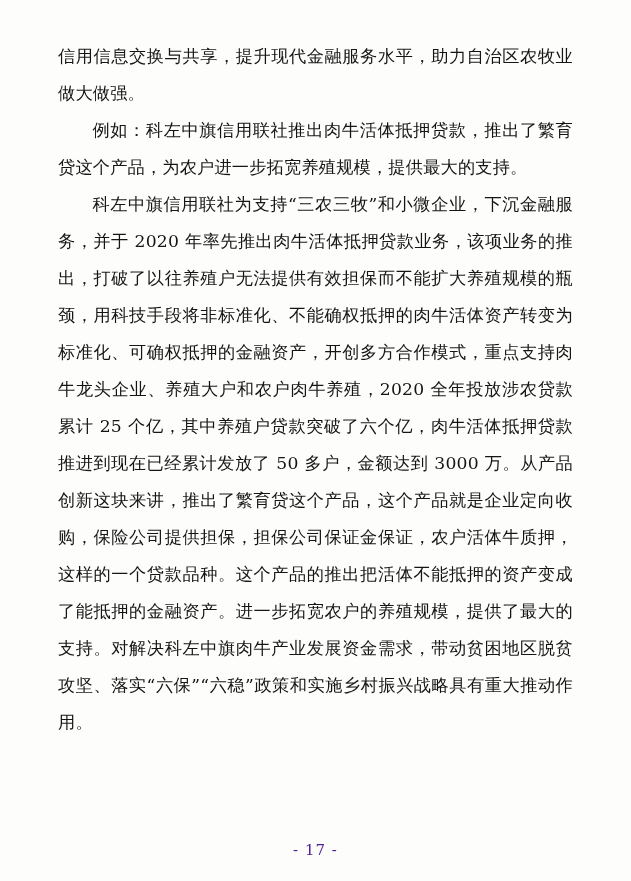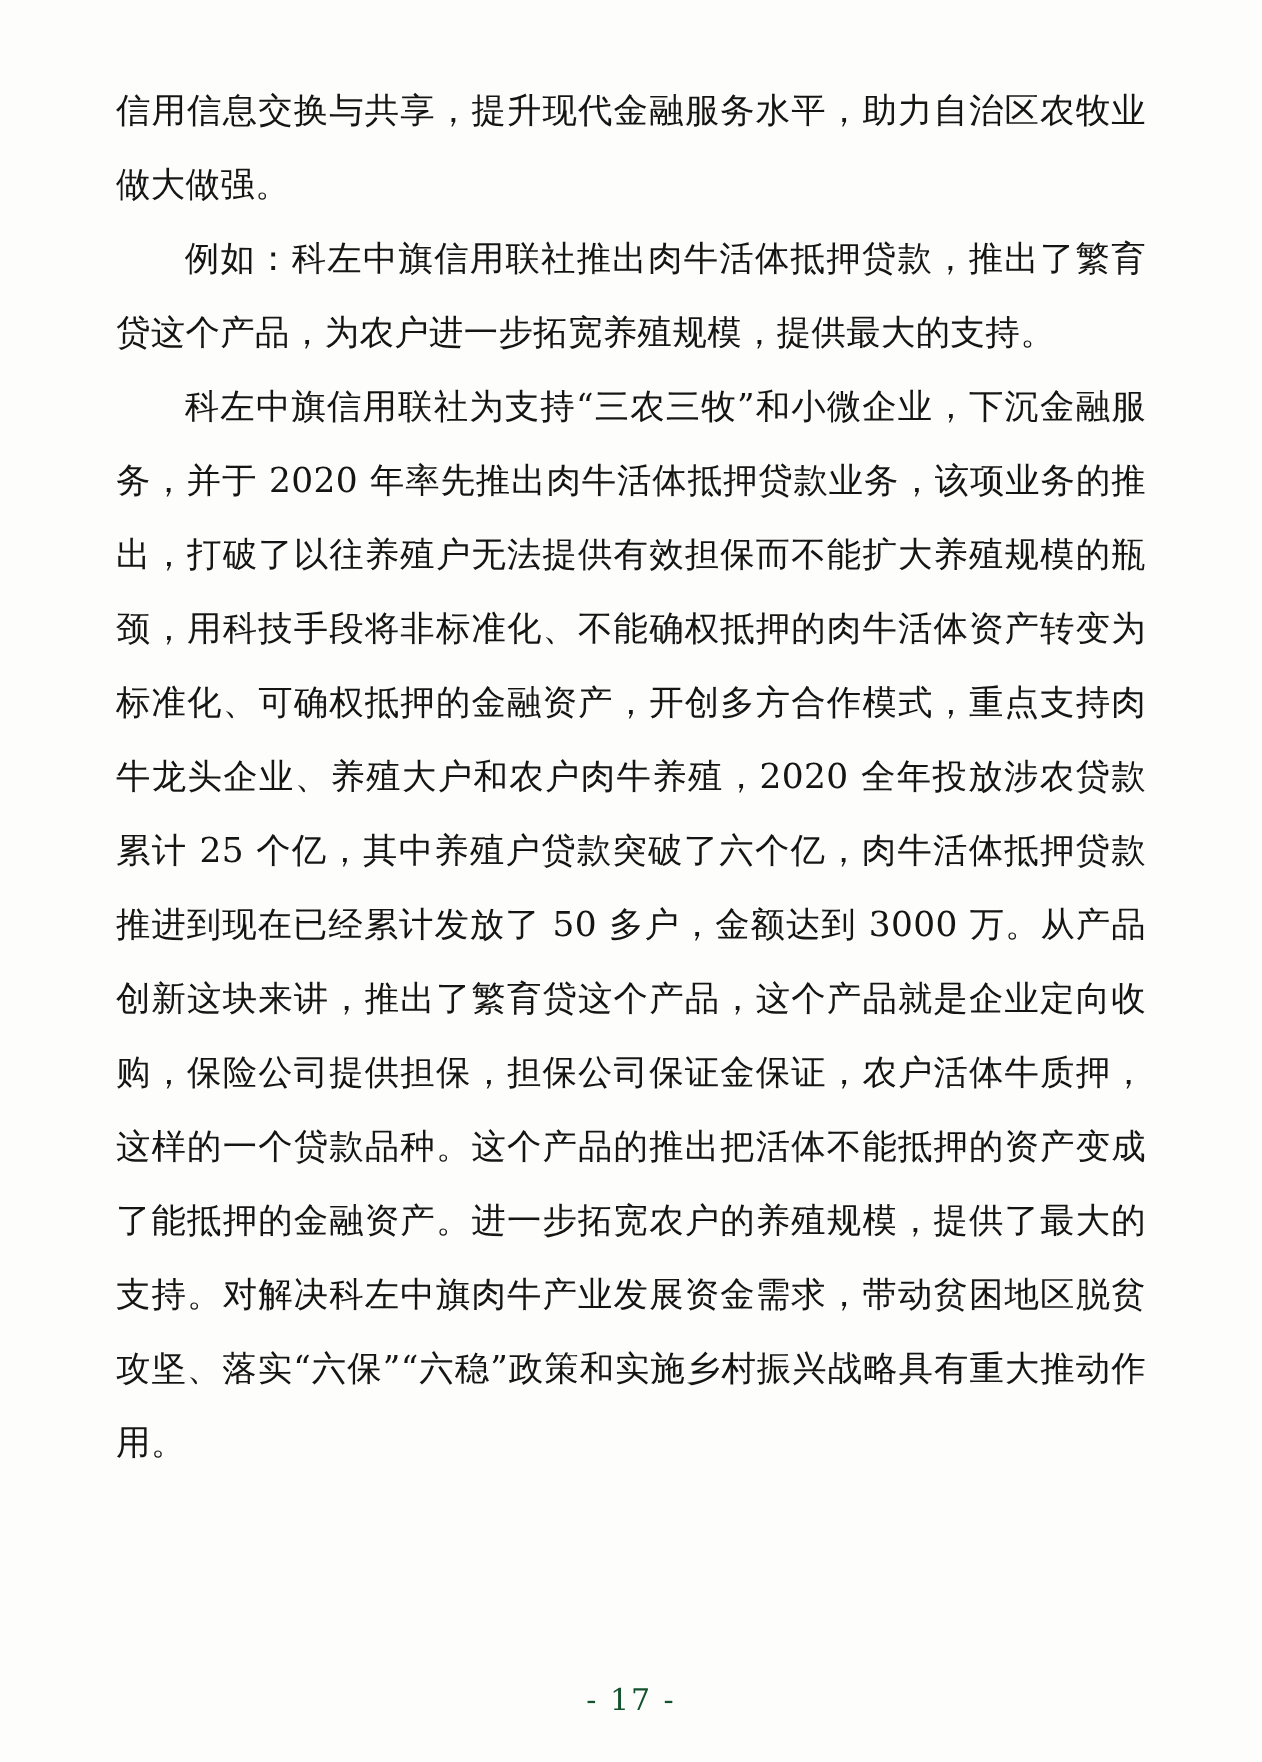"- 17 -" .page-number { color: #14532d -> #4c1d95 }
